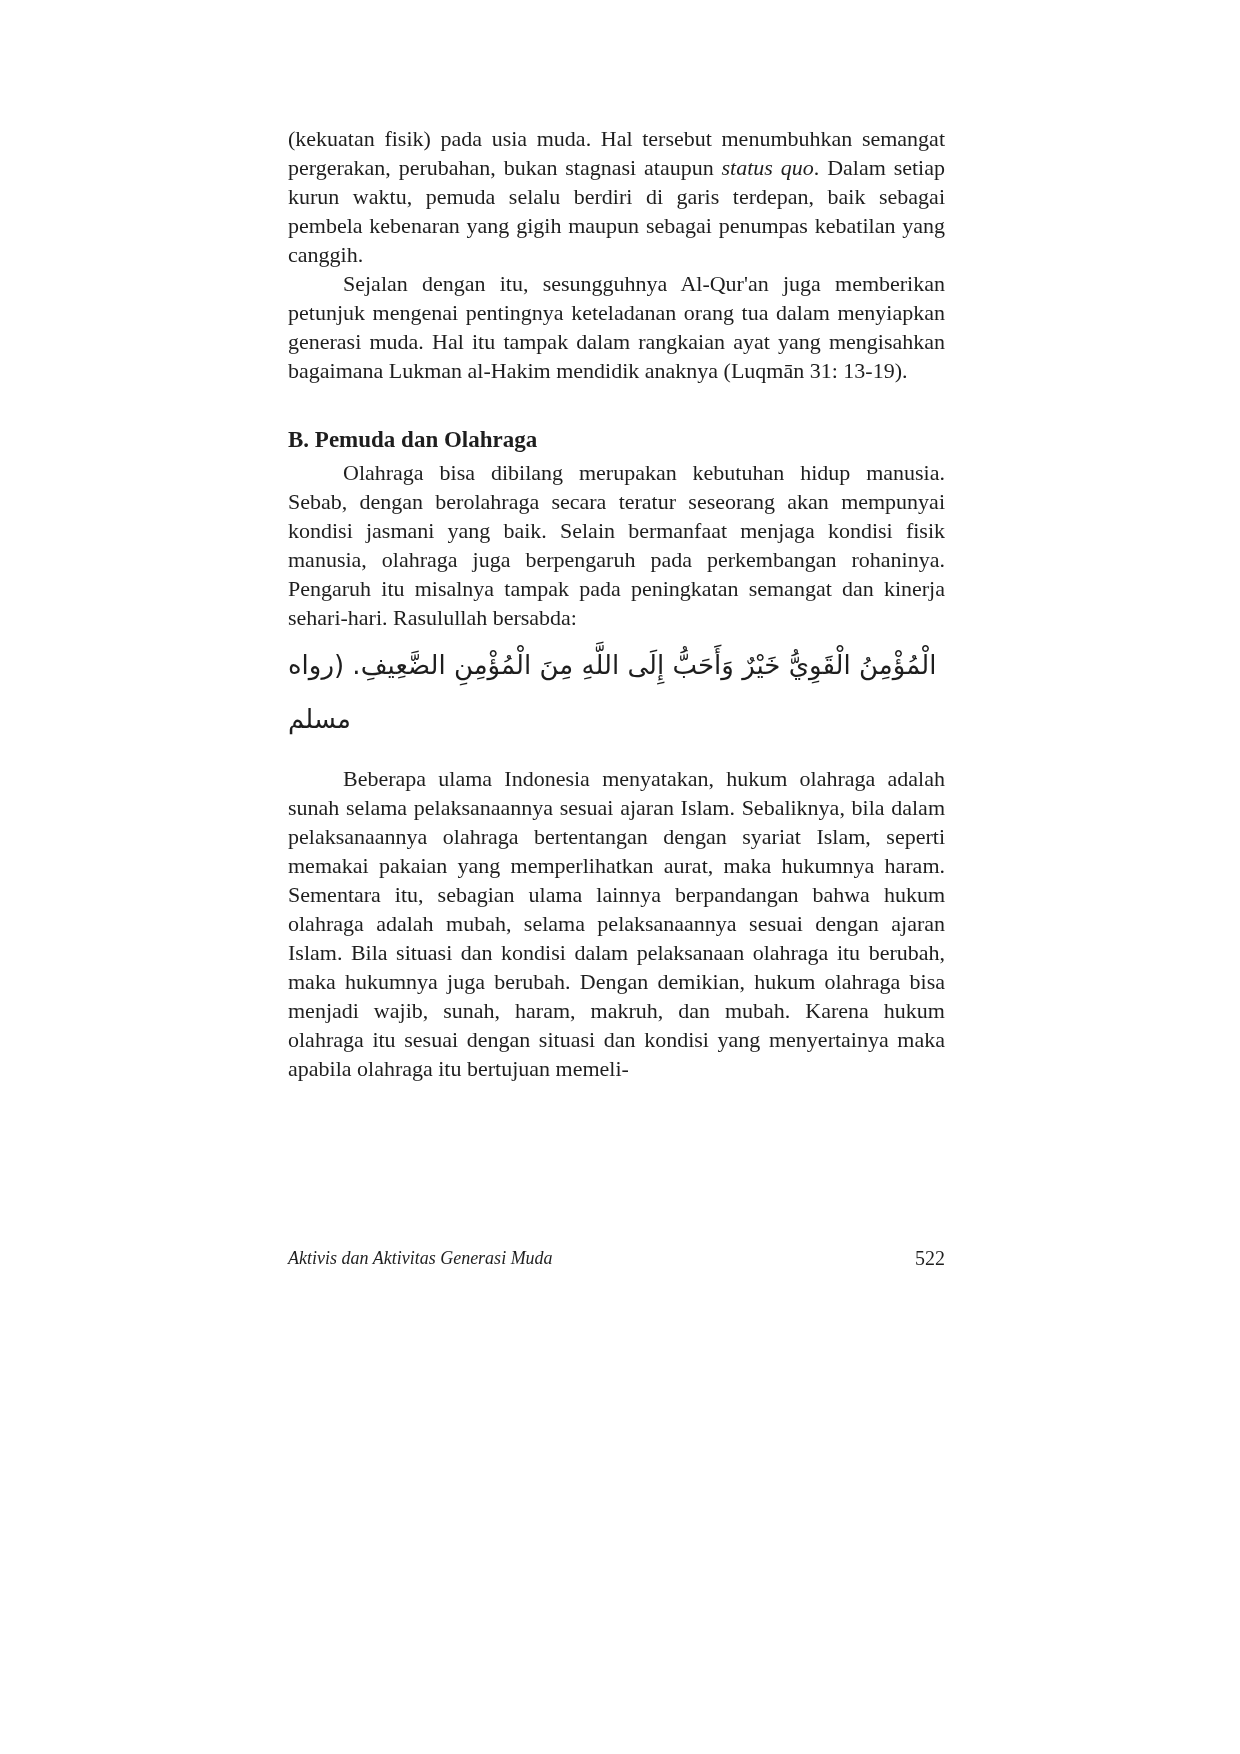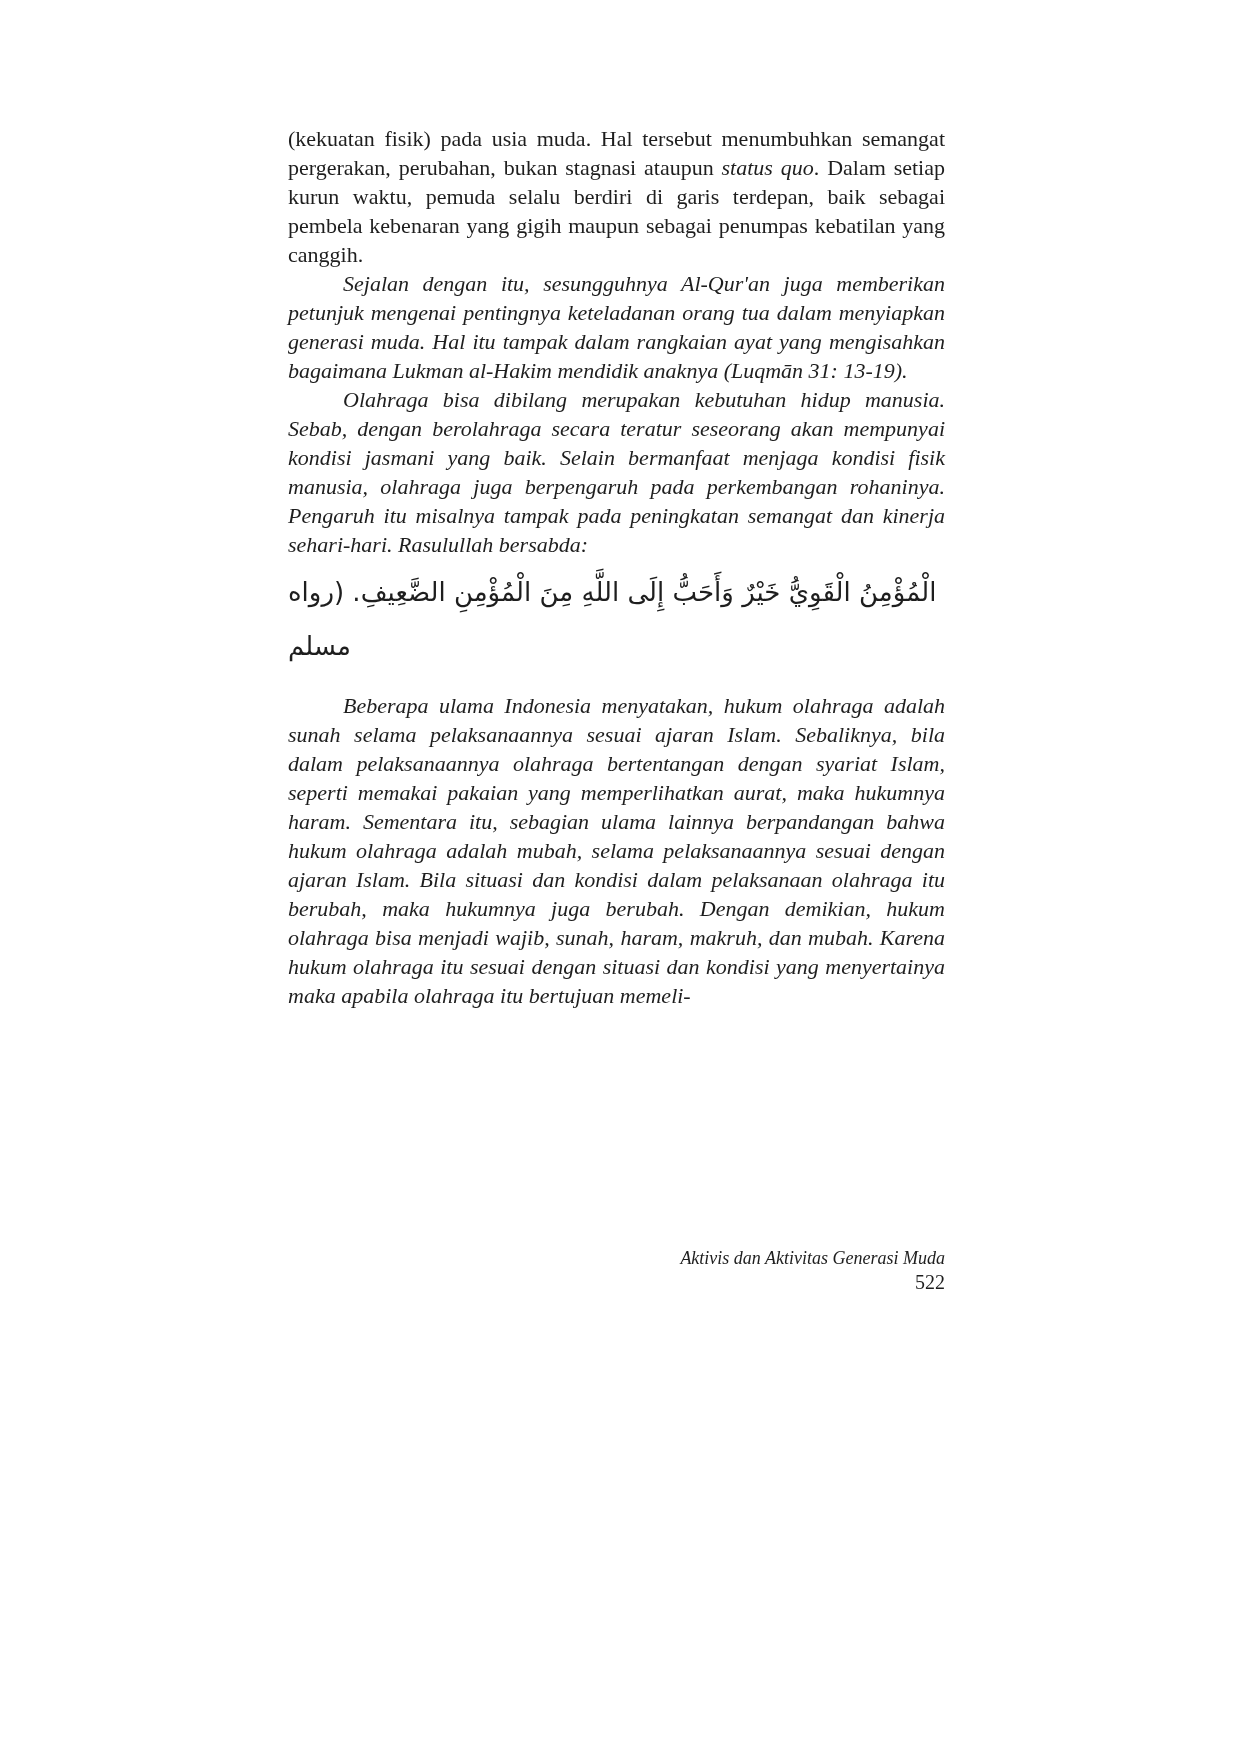"Sejalan dengan itu, sesungguhnya" .indent { font-style: italic -> none }
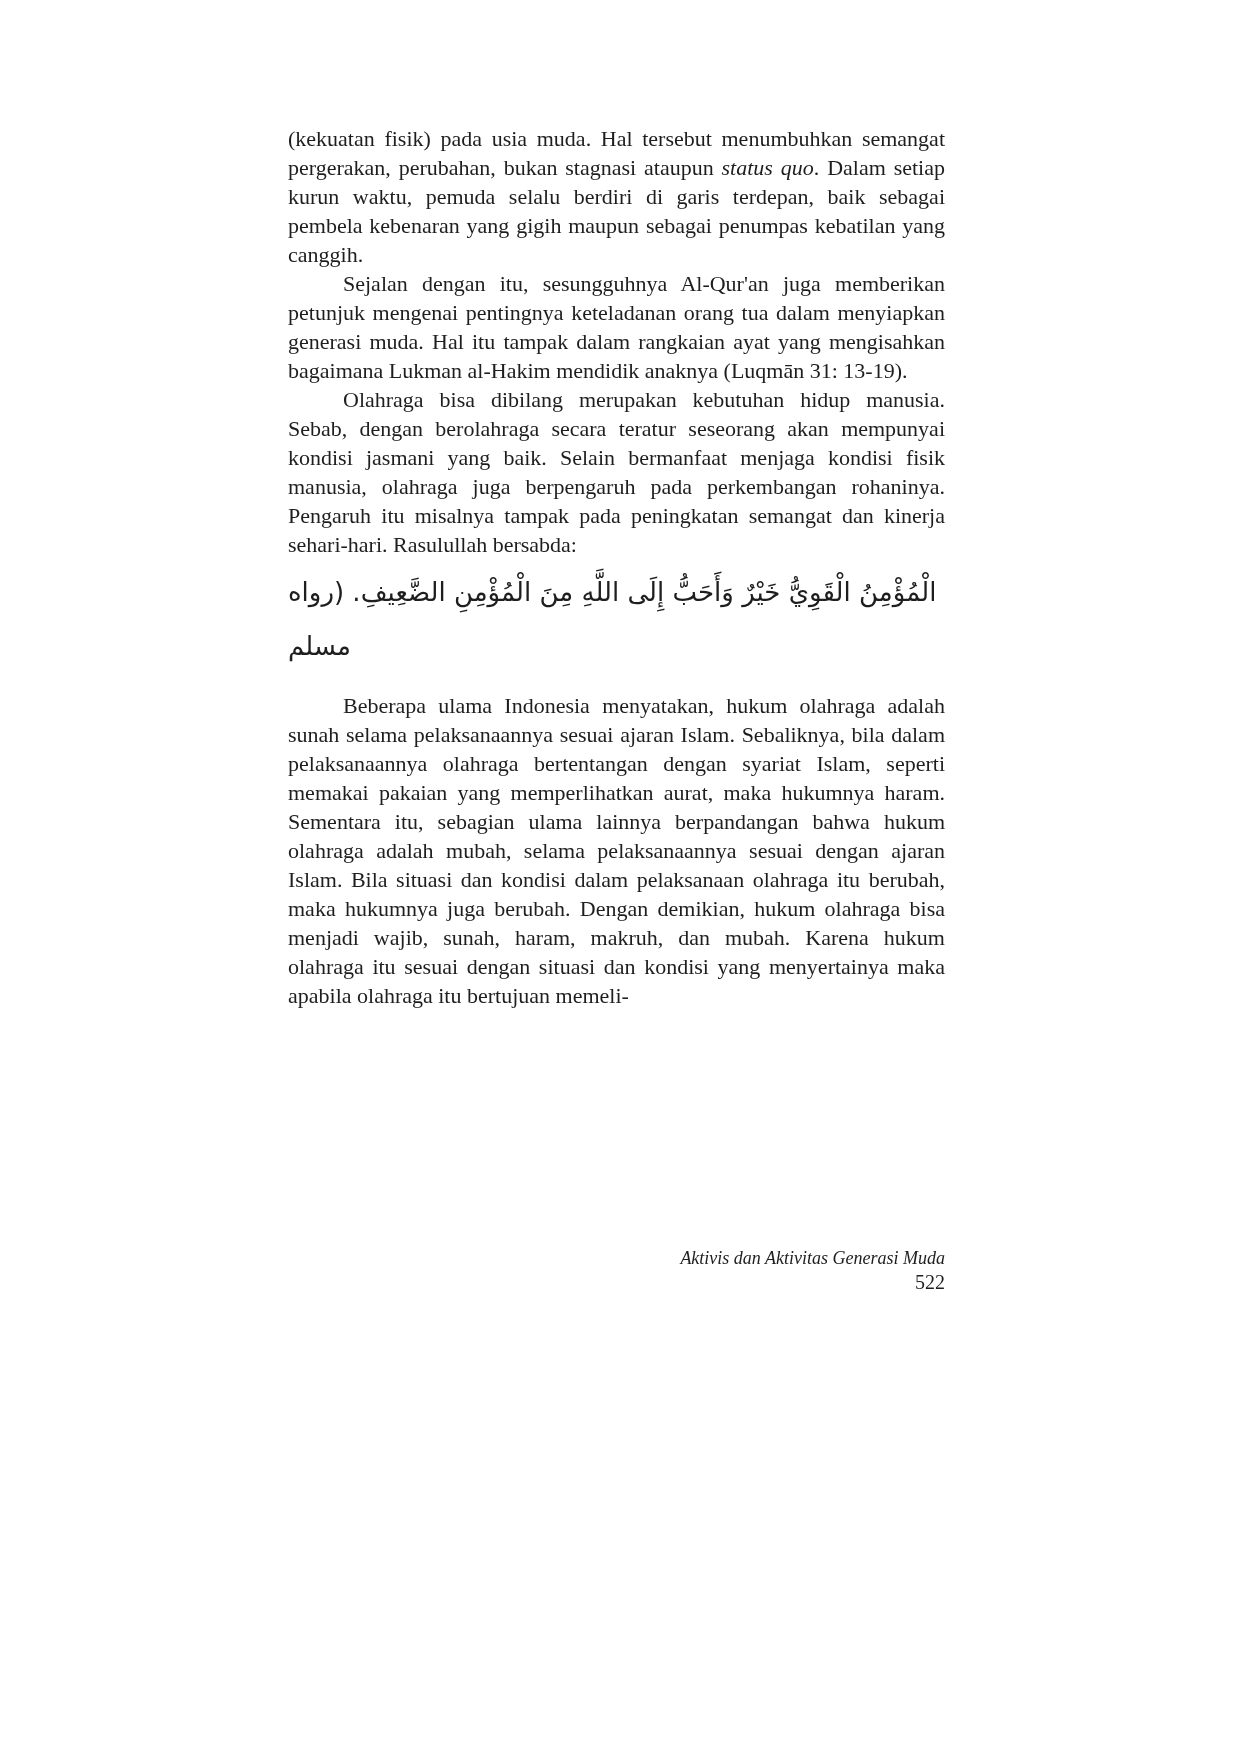"B. Pemuda dan Olahraga" h2.section-heading { html: none -> <h2>B. Pemuda dan Olahraga</h2> }
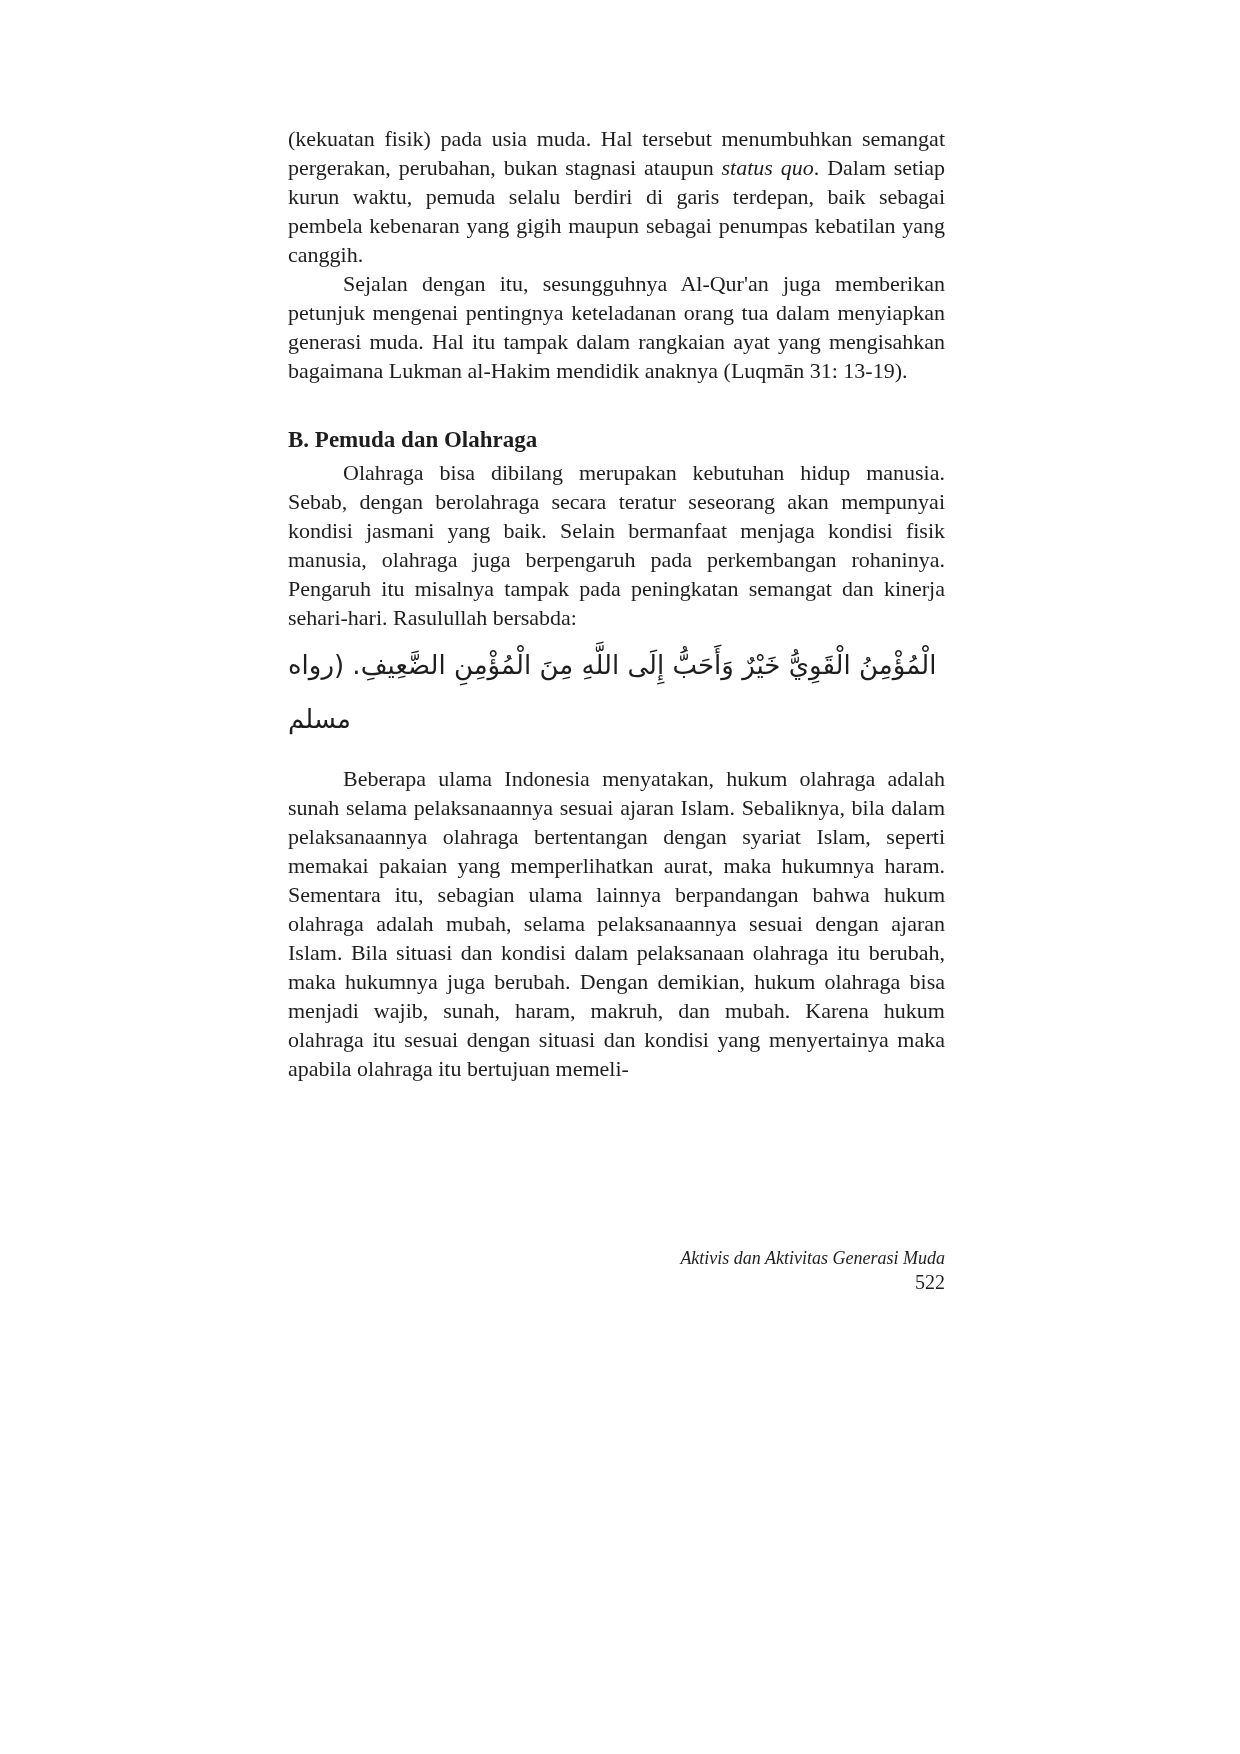"Aktivis dan Aktivitas Generasi Muda" .footer { align-items: flex-end -> center; flex-direction: column -> none }
